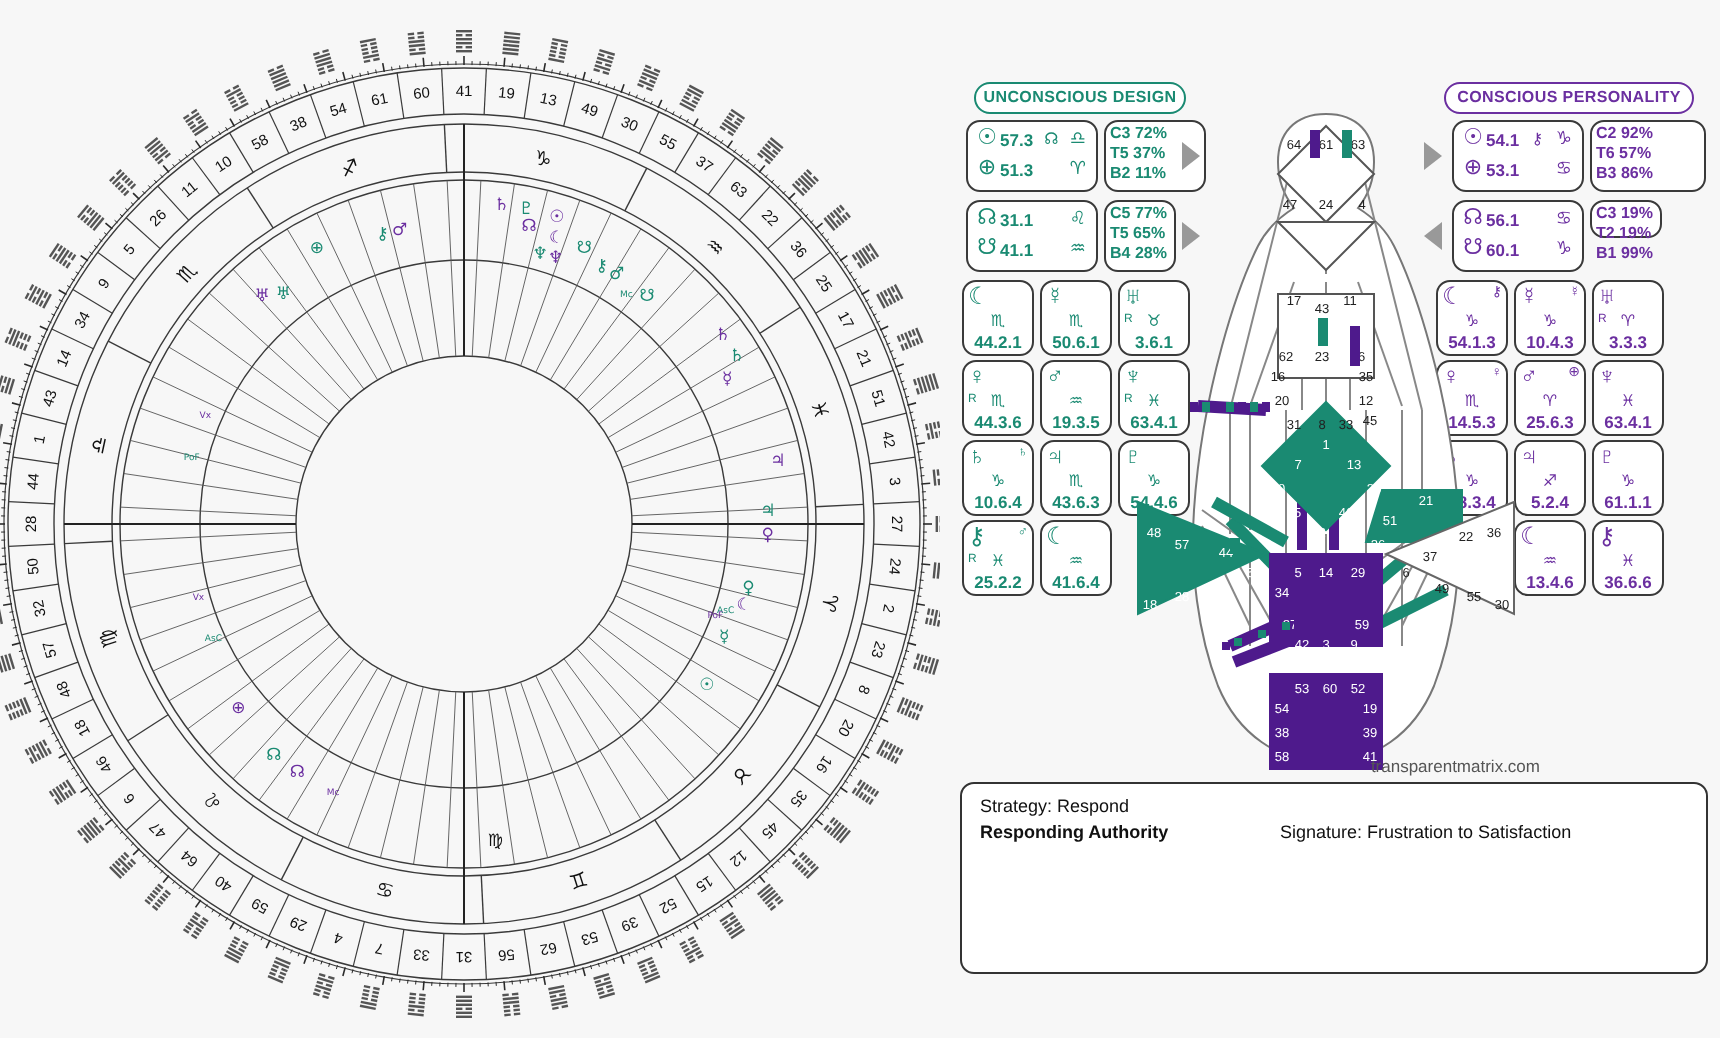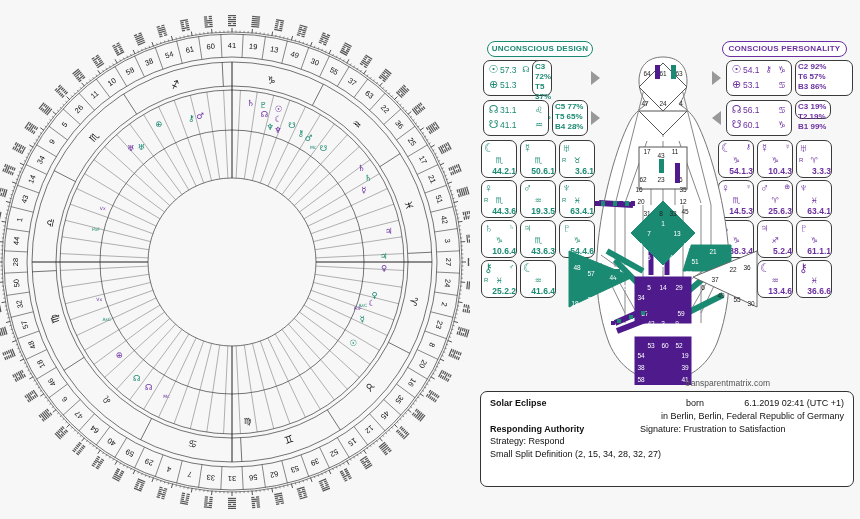"57.3" .val { font-weight: normal -> bold }
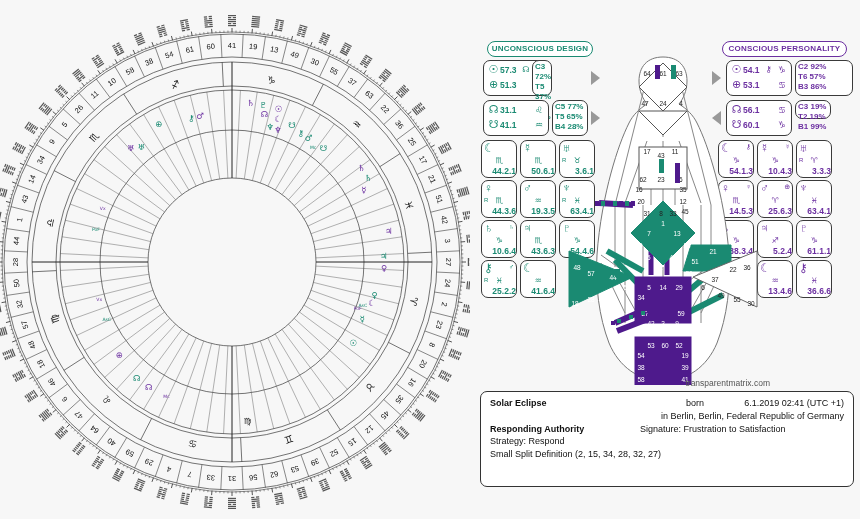"C3 72%" div.abox { left: 532px -> 552px; width: 20px -> 51px }
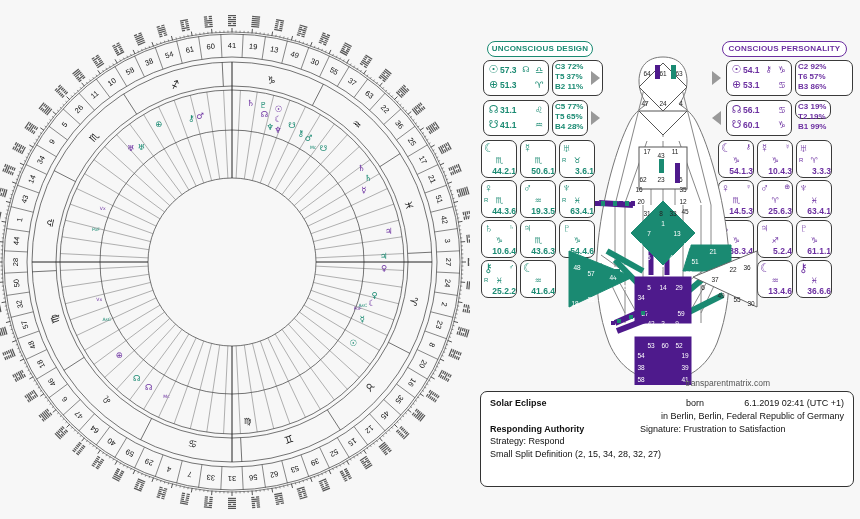"44.2.1" .pbox .bot { text-align: right -> center }
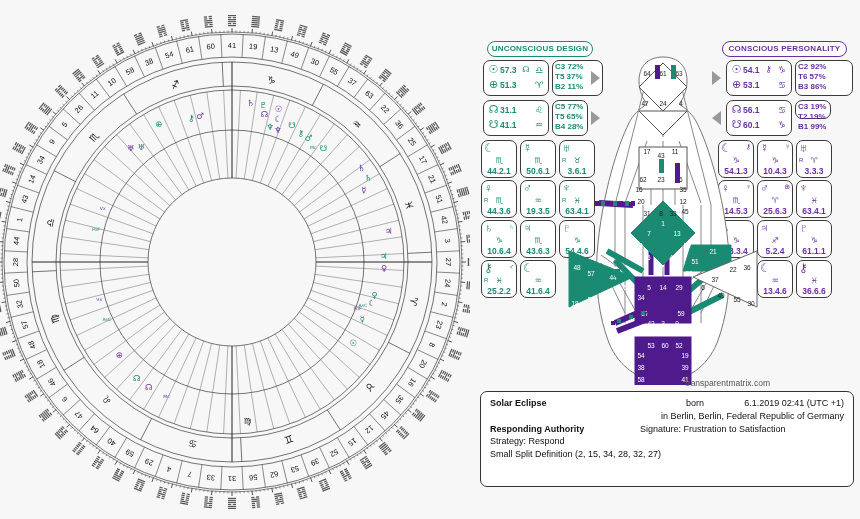"Solar Eclipse" div.line { html: <div> <b>Solar Eclipse</b> <span>born</span> <span>6.1.2019 02:41 (UTC +1)</span> </div> -> none }
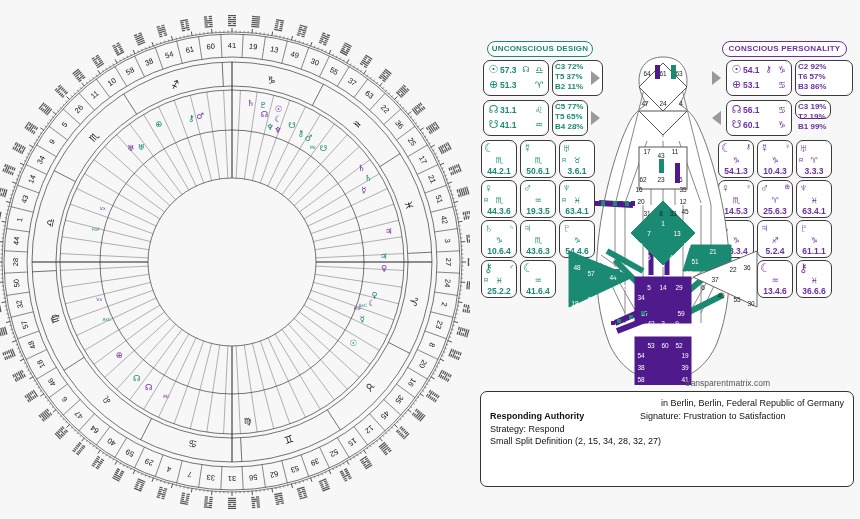"in Berlin, Berlin, Federal Republic" div.line { html: <div> <span>in Berlin, Berlin, Federal Republic of Germany</span> </div> -> none }
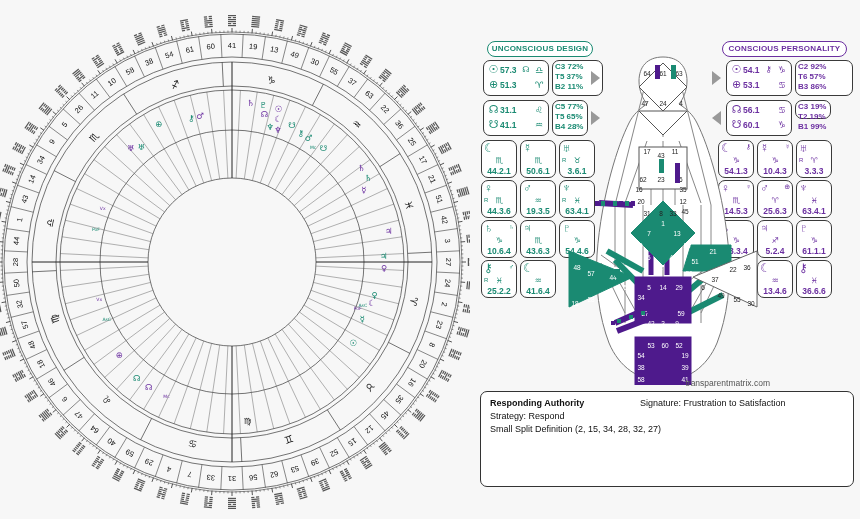"Responding Authority" div.line { order: before "Strategy: Respond" -> after "Strategy: Respond" }
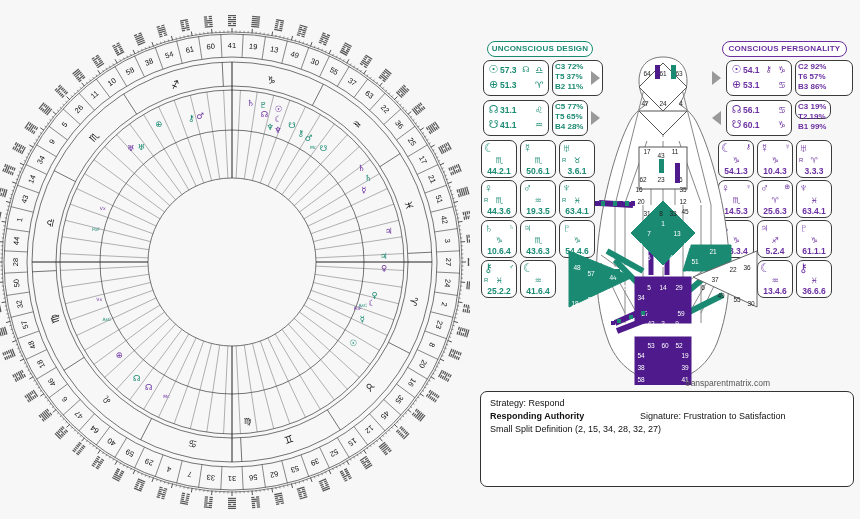"Small Split Definition (2, 15," div.line { html: <div> <span>Small Split Definition (2, 15, 34, 28, 32, 27)</span> </div> -> none }
